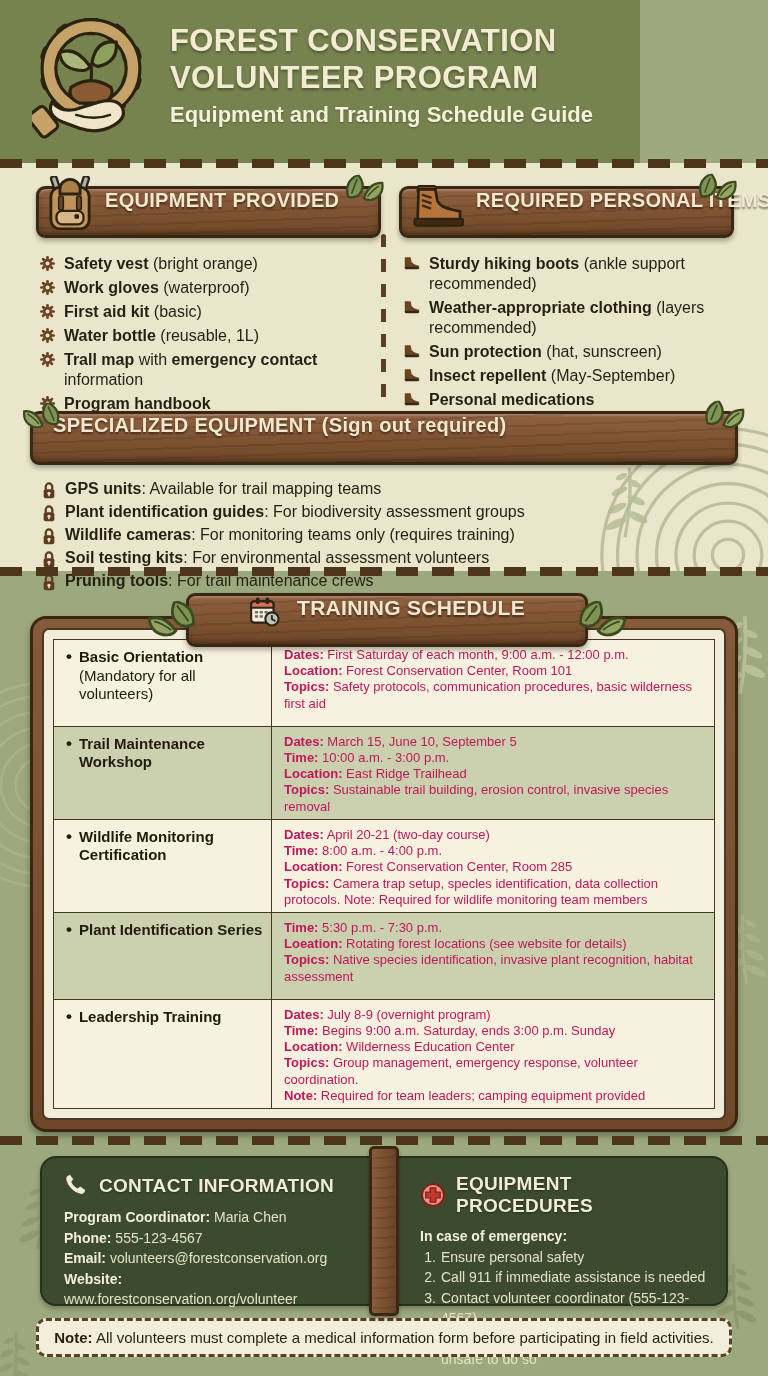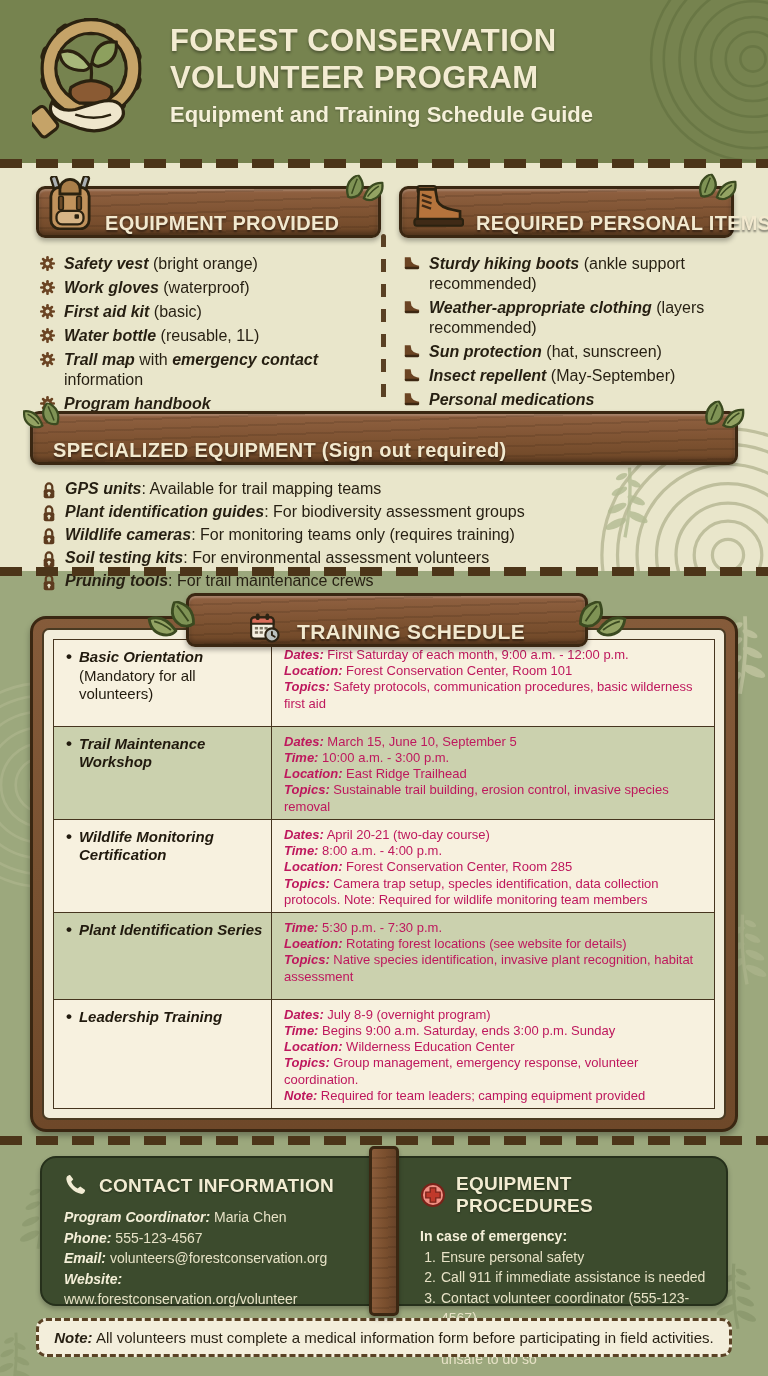"FOREST CONSERVATION" .band-header { width: 768px -> 640px }
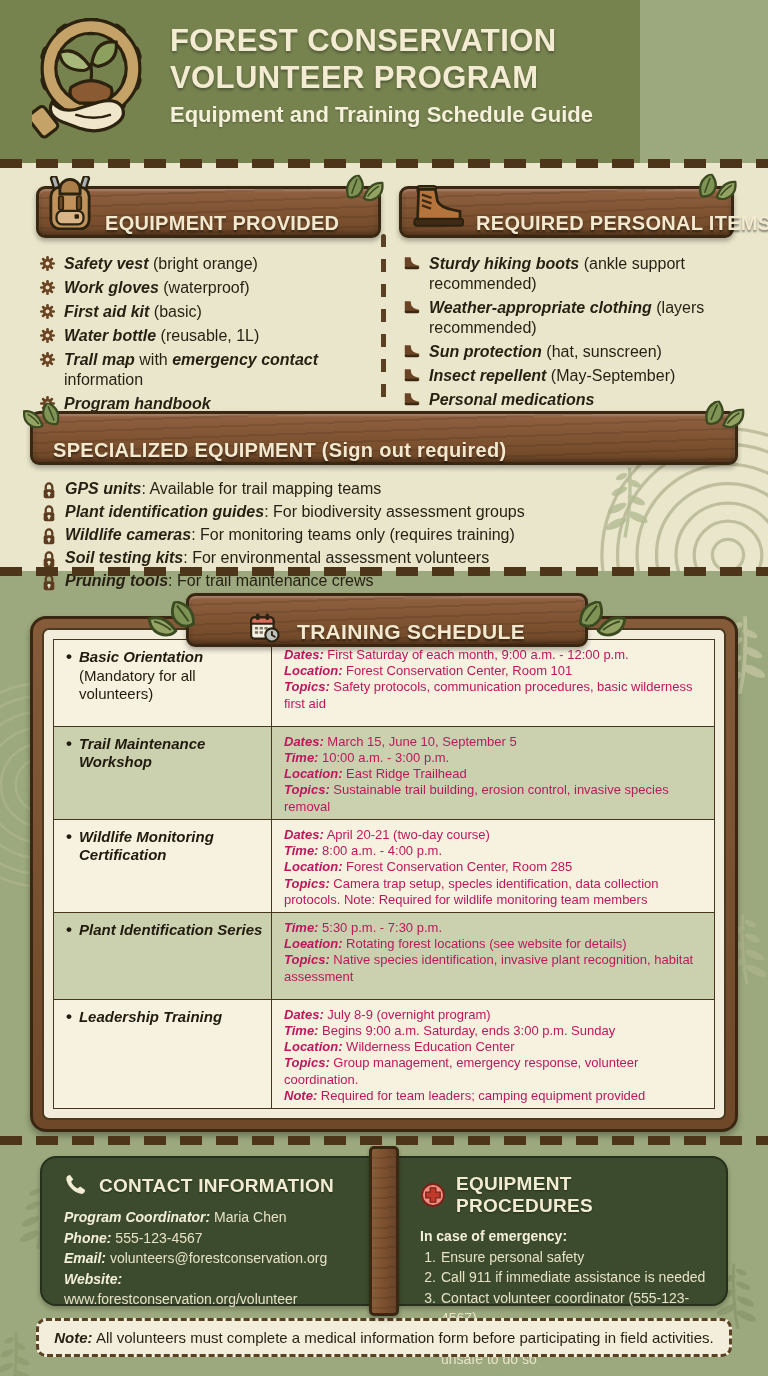"EQUIPMENT PROVIDED" .plank { align-items: flex-end -> flex-start }
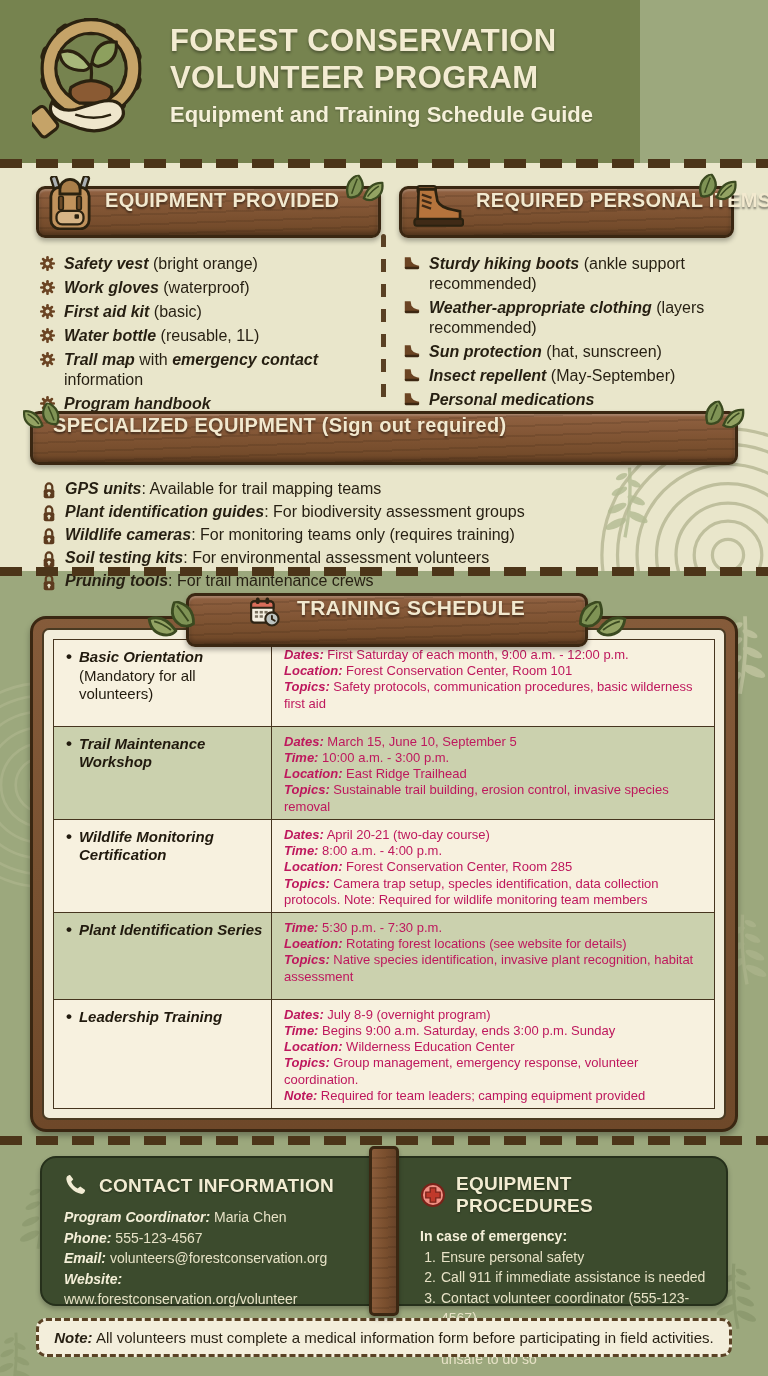"Safety vest" b { font-style: italic -> none }
